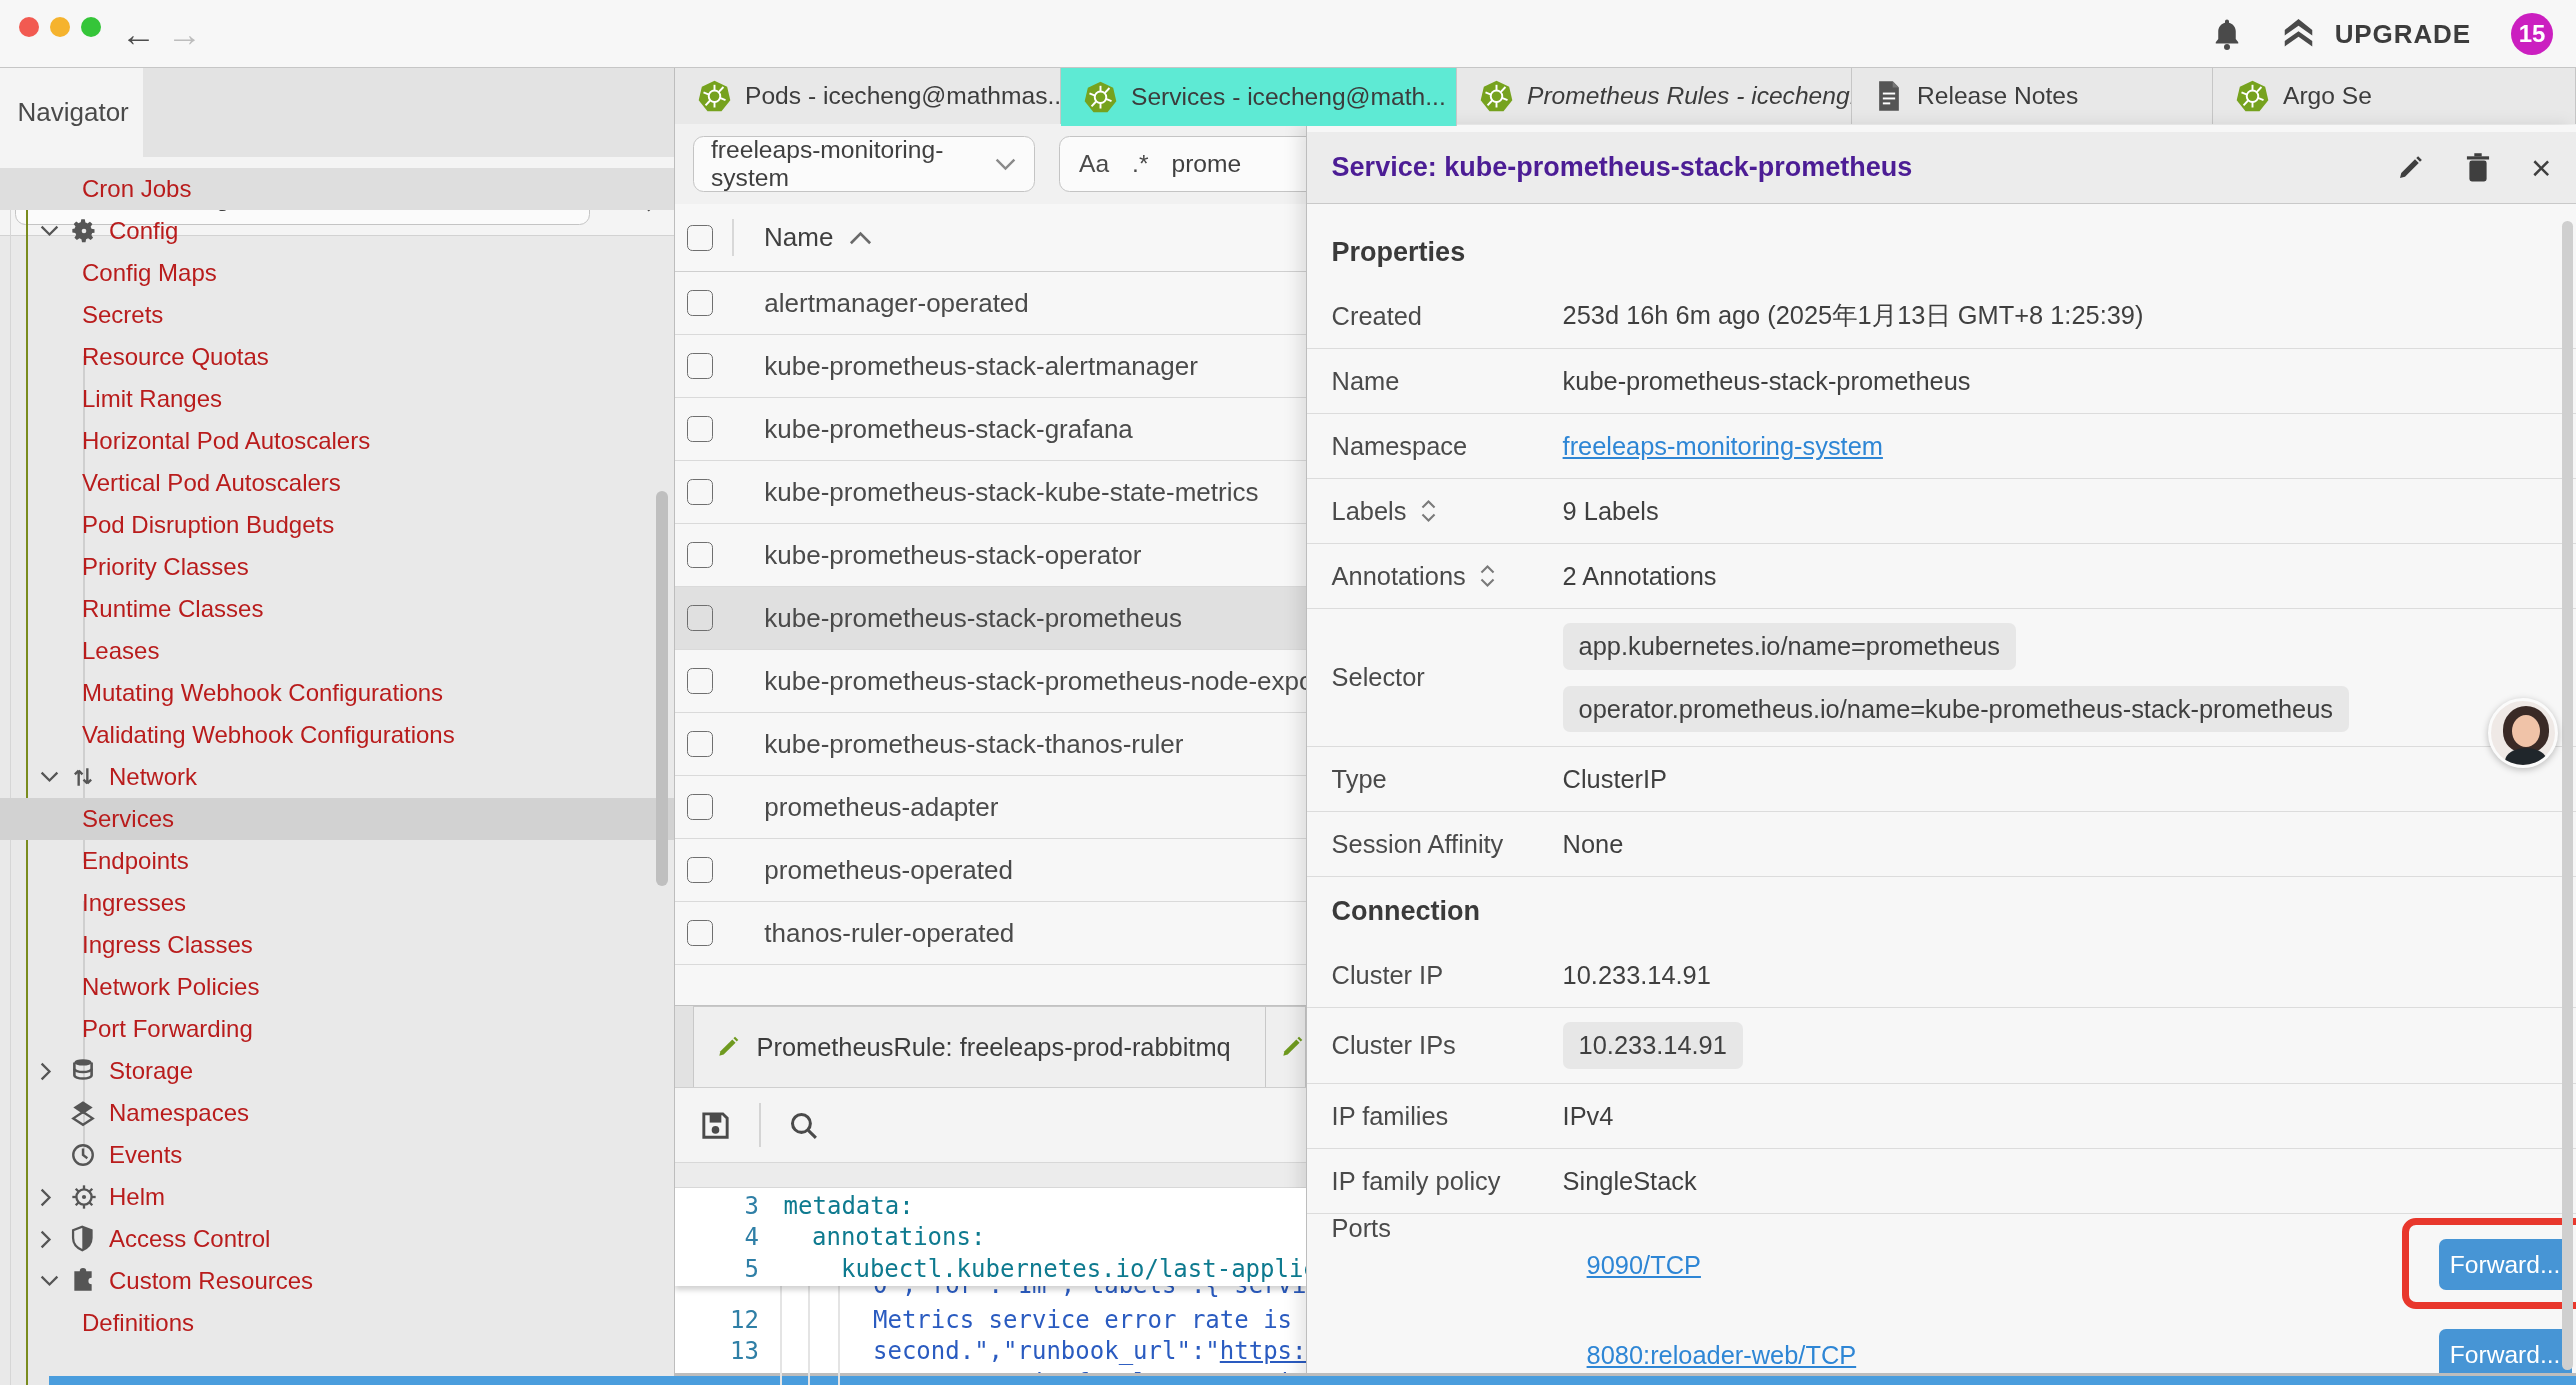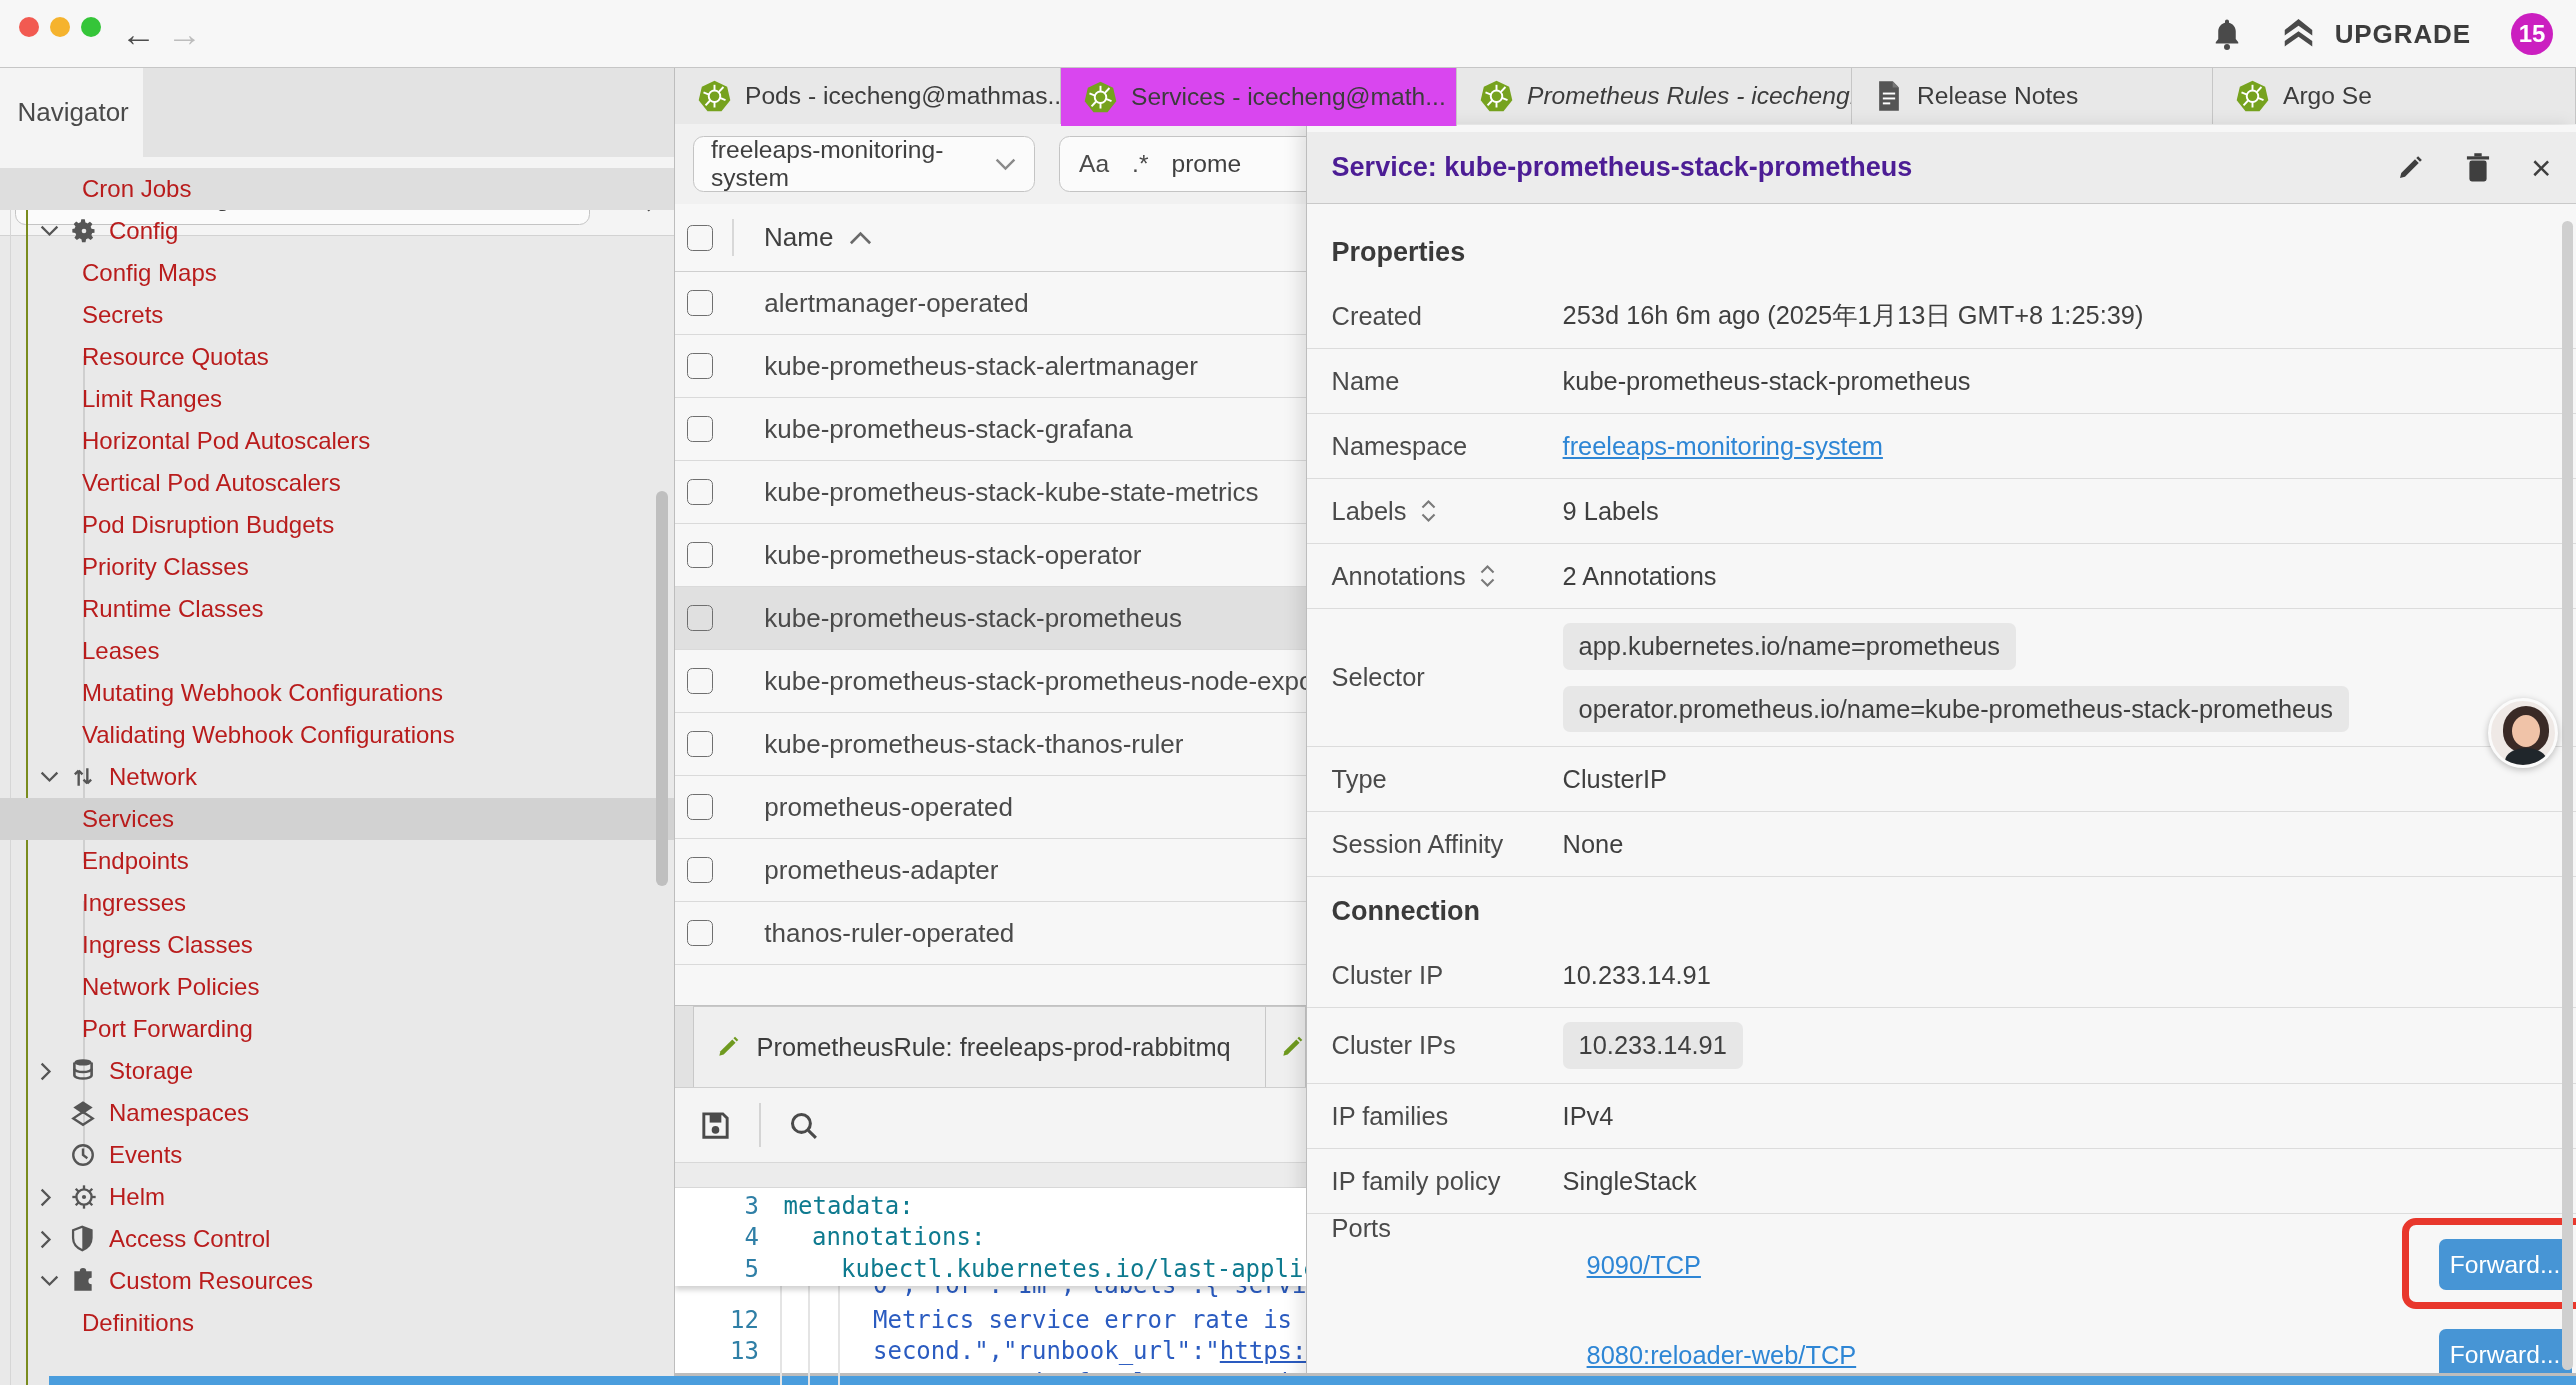"Services - icecheng@math..." .tab.active { background: #d946ef -> #5eead4 }
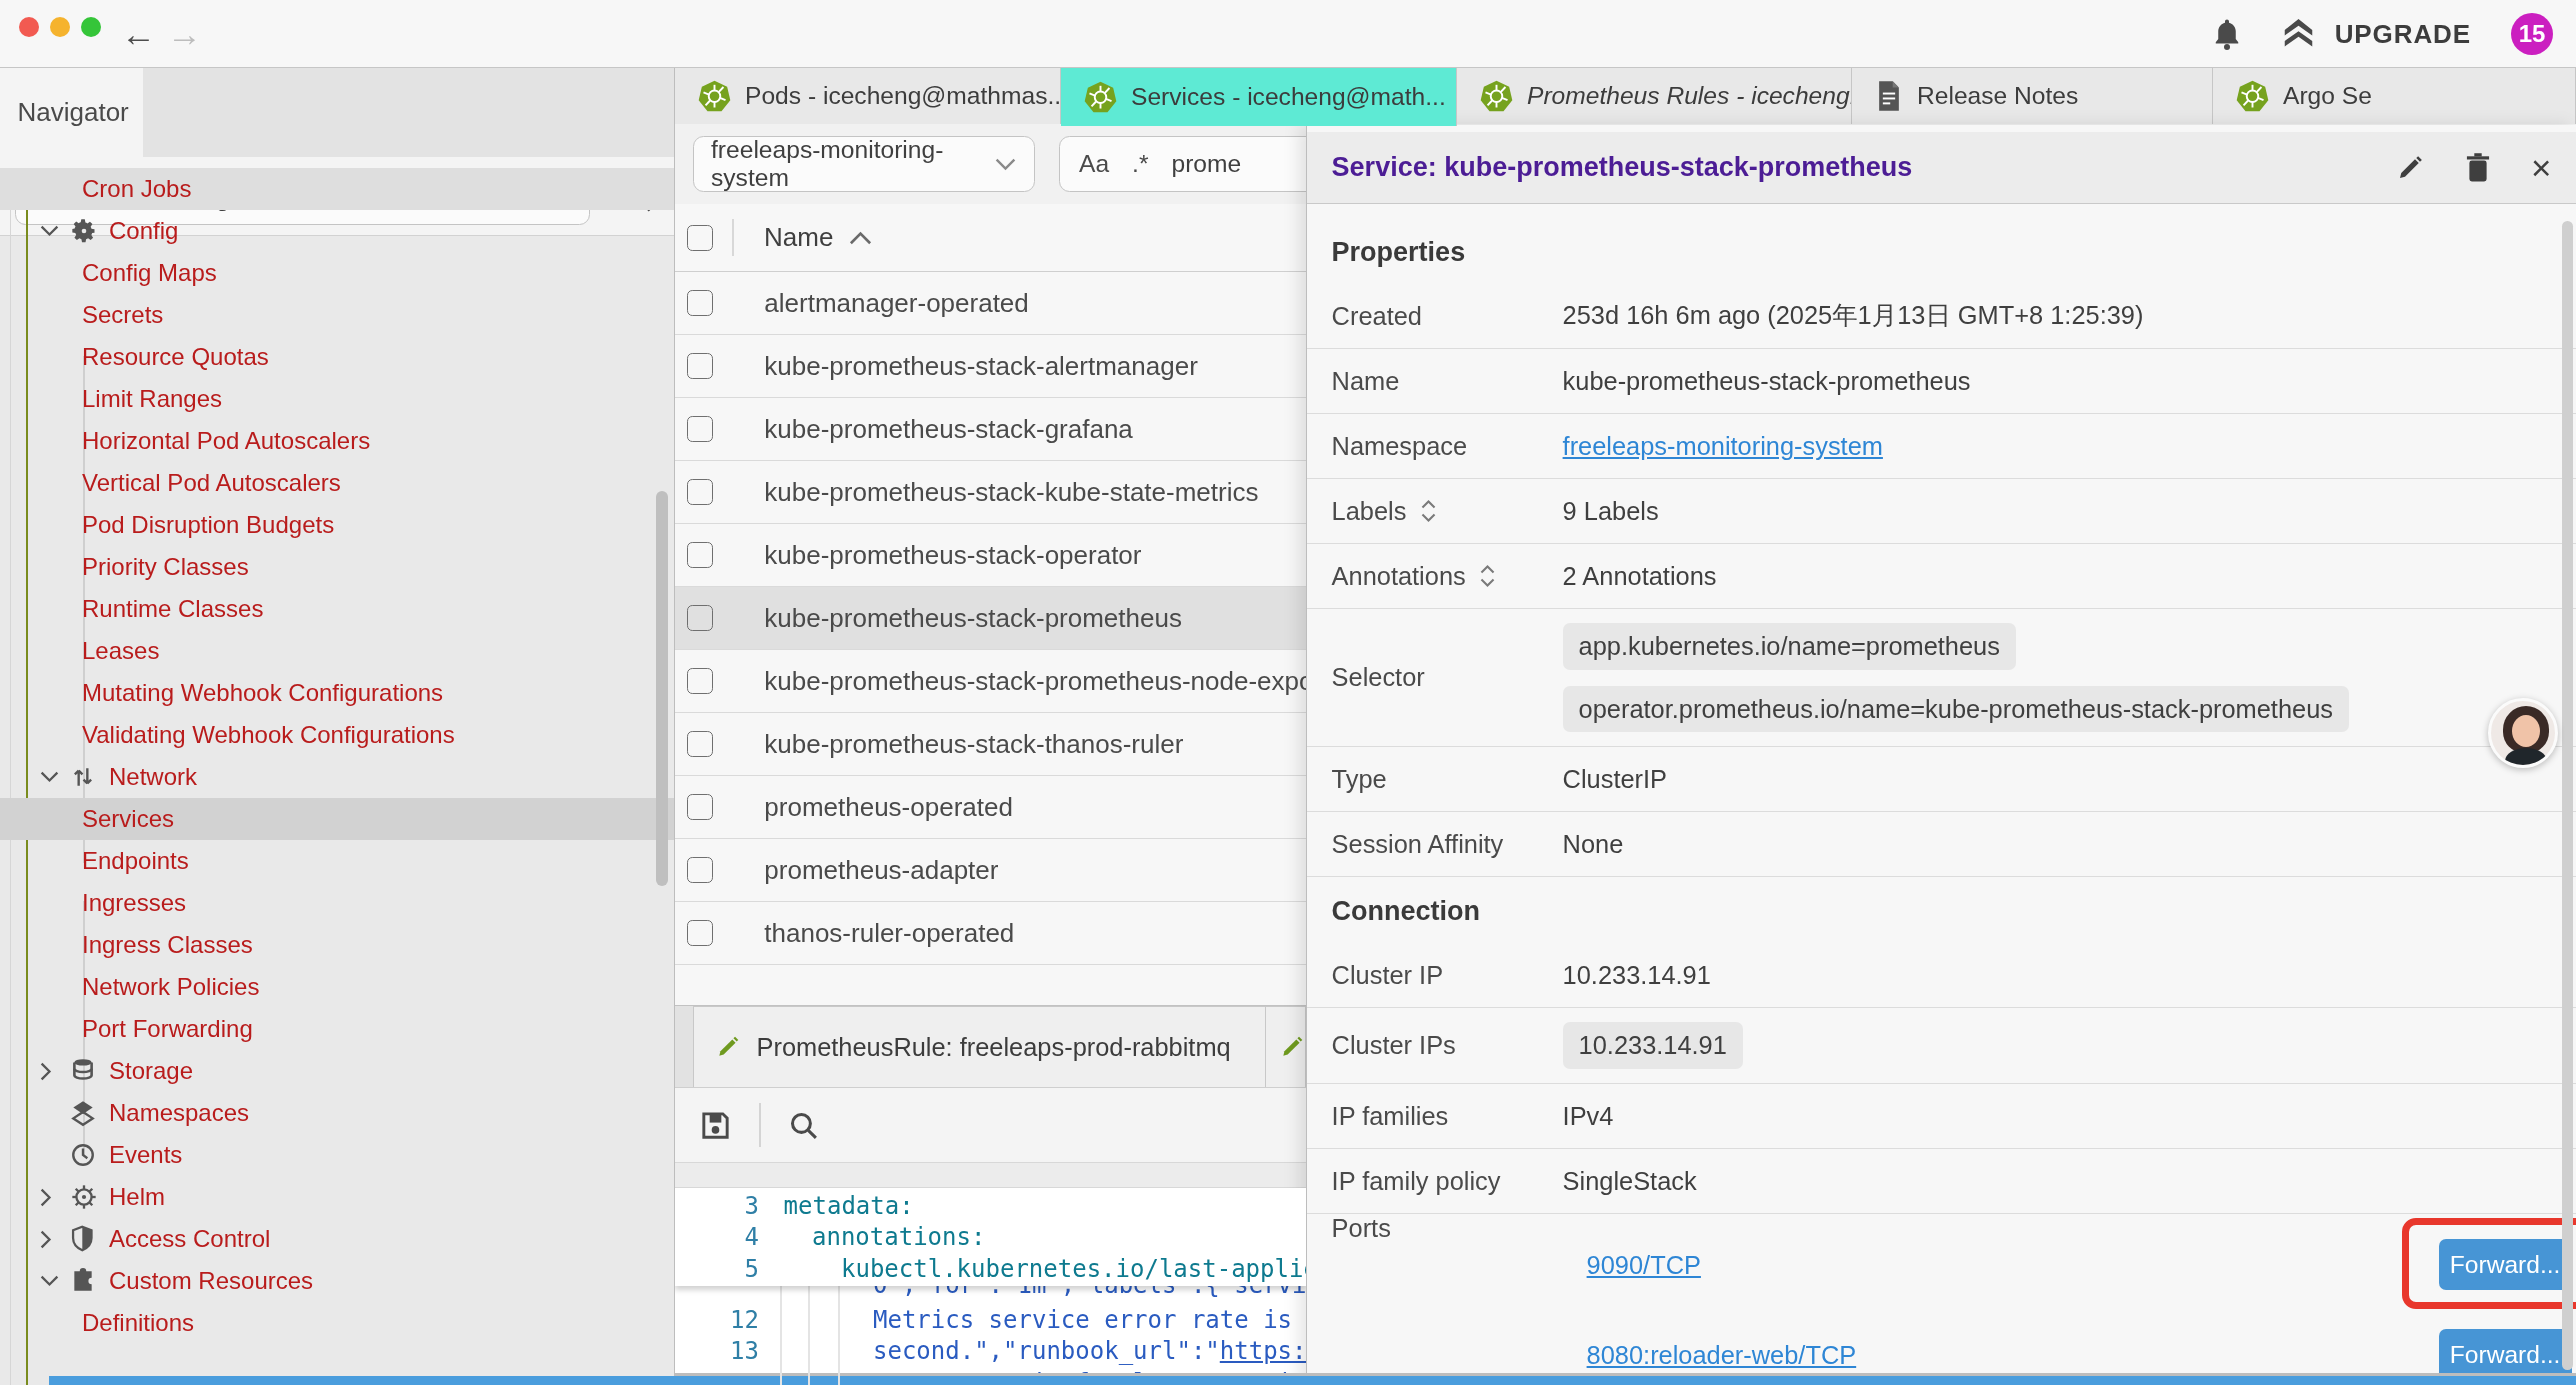"prometheus-operated" div.trow { order: before "prometheus-adapter" -> after "prometheus-adapter" }
